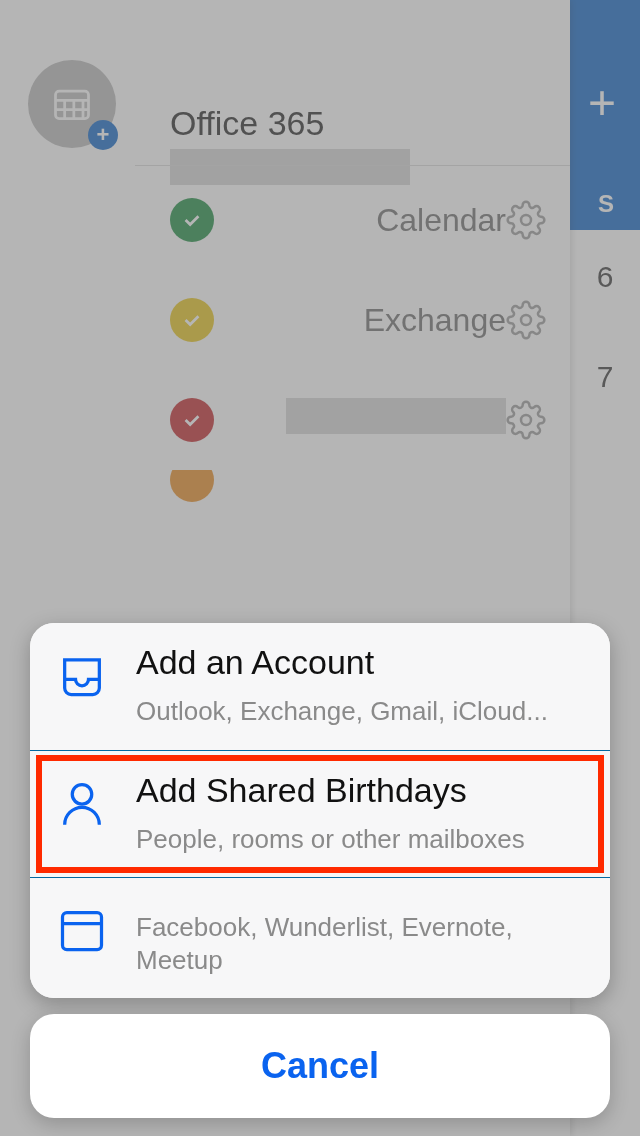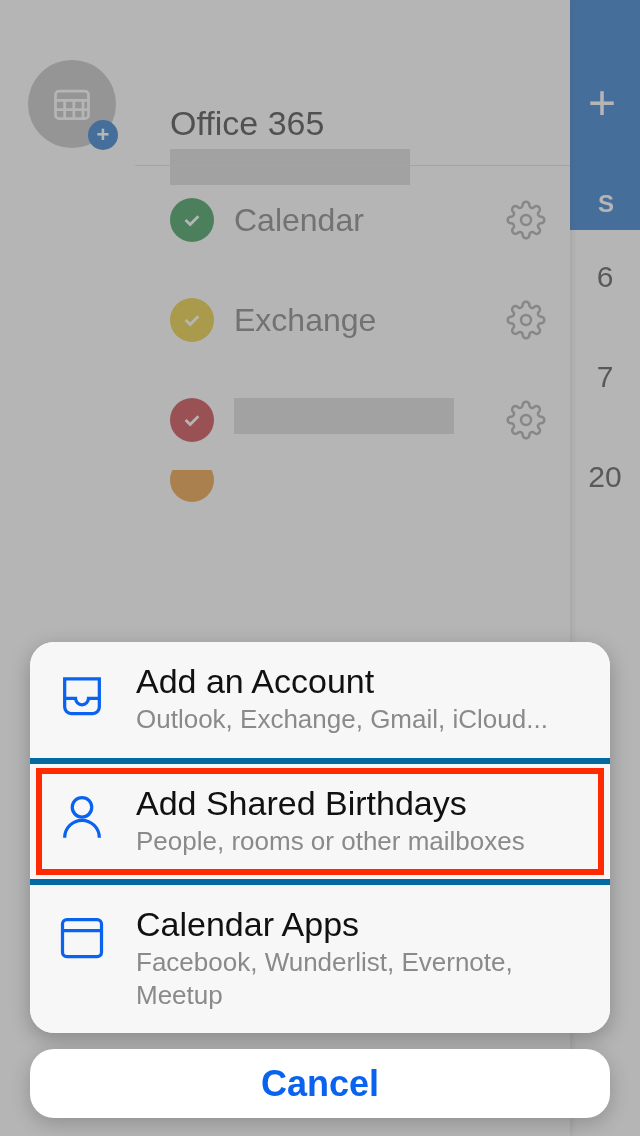"Calendar" .cal-list { text-align: none -> right }
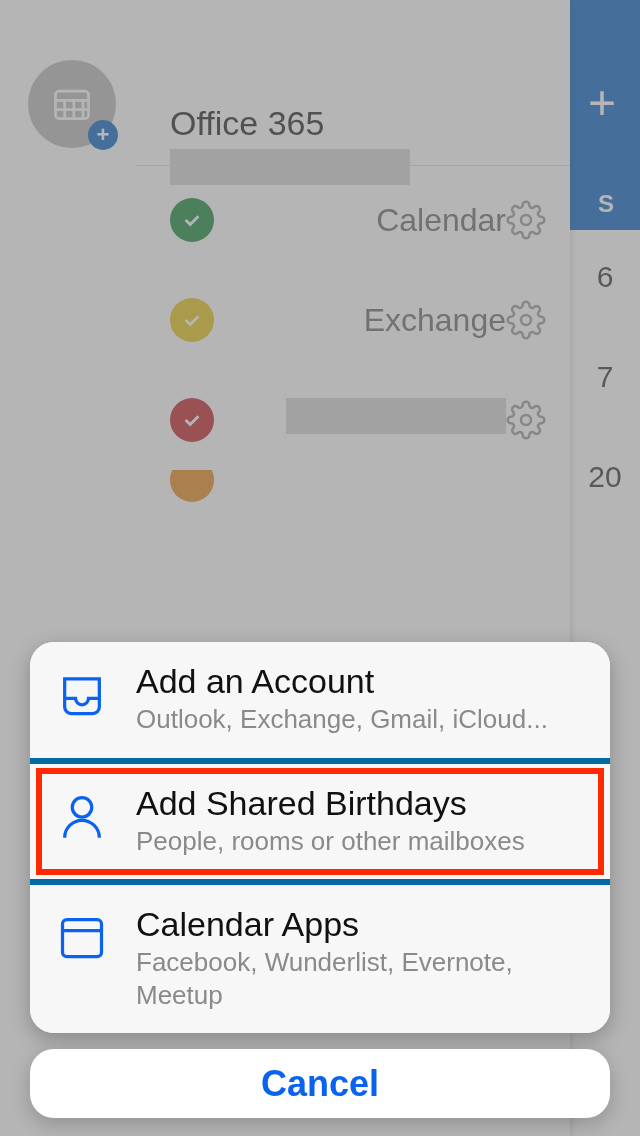"20" div.d { html: <div>20</div> -> none }
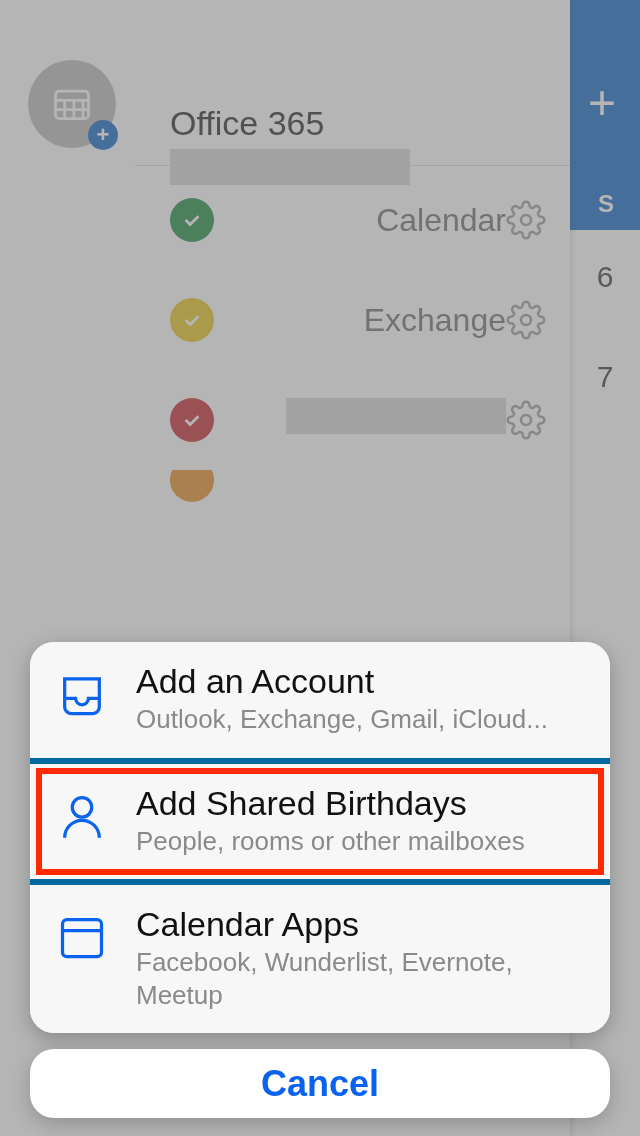"Add an Account" .sheet-item { border-bottom: 6px solid #0369a1 -> 1px solid #0369a1 }
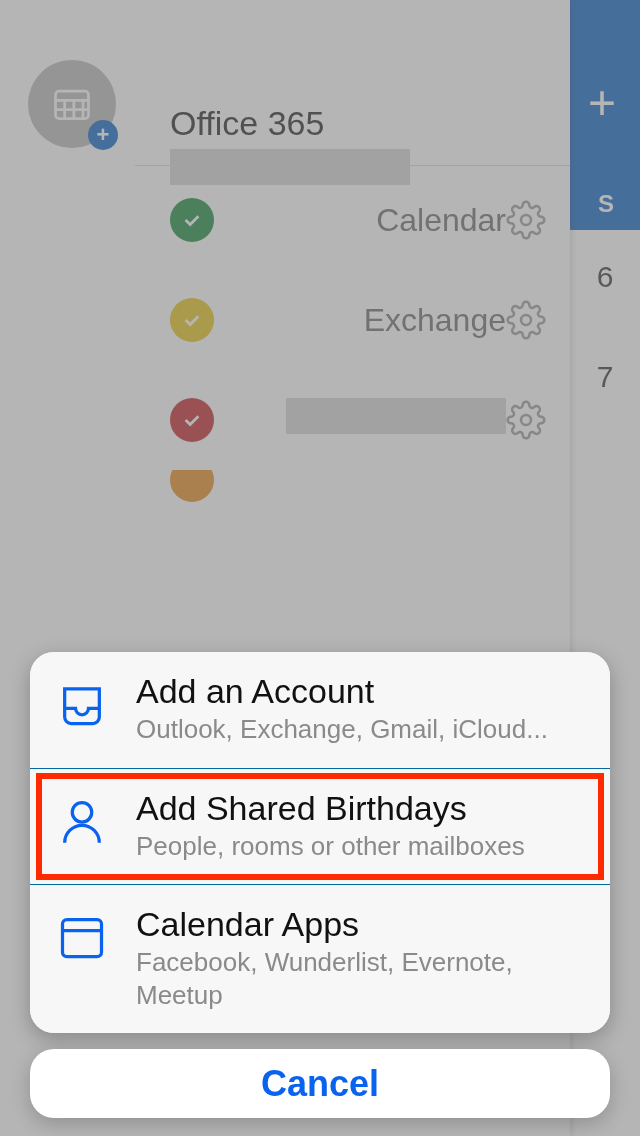"Outlook, Exchange, Gmail, iCloud..." .sheet-text .sub { margin-top: 2px -> 13px }
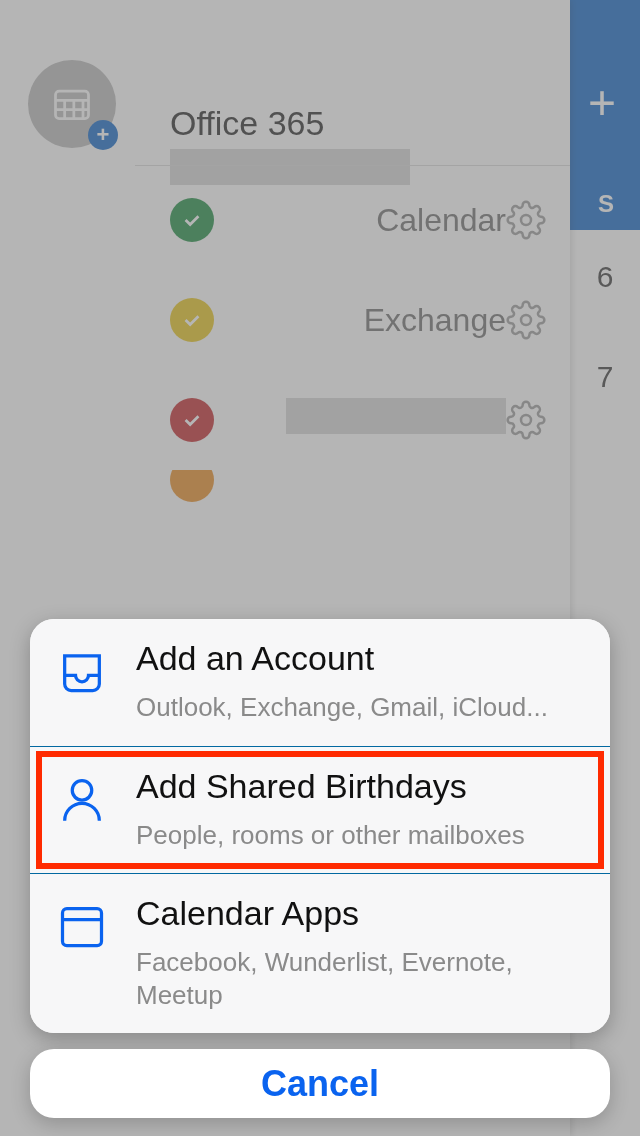"Calendar Apps" div.title { html: <div>Calendar Apps</div> -> none }
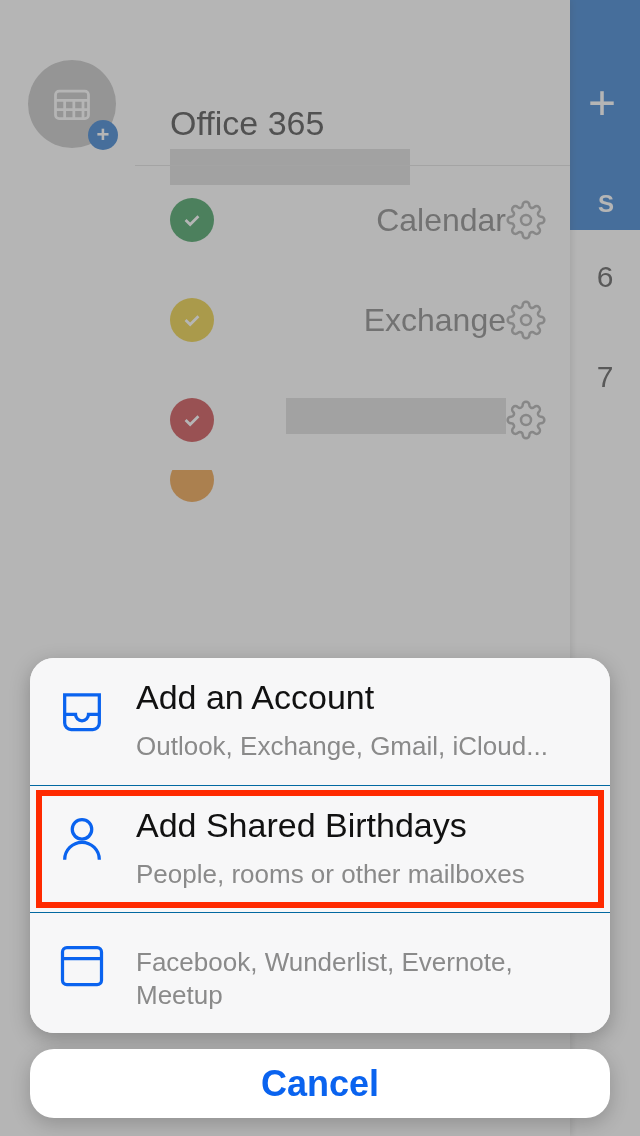"Cancel" .cancel-btn { height: 69px -> 104px }
